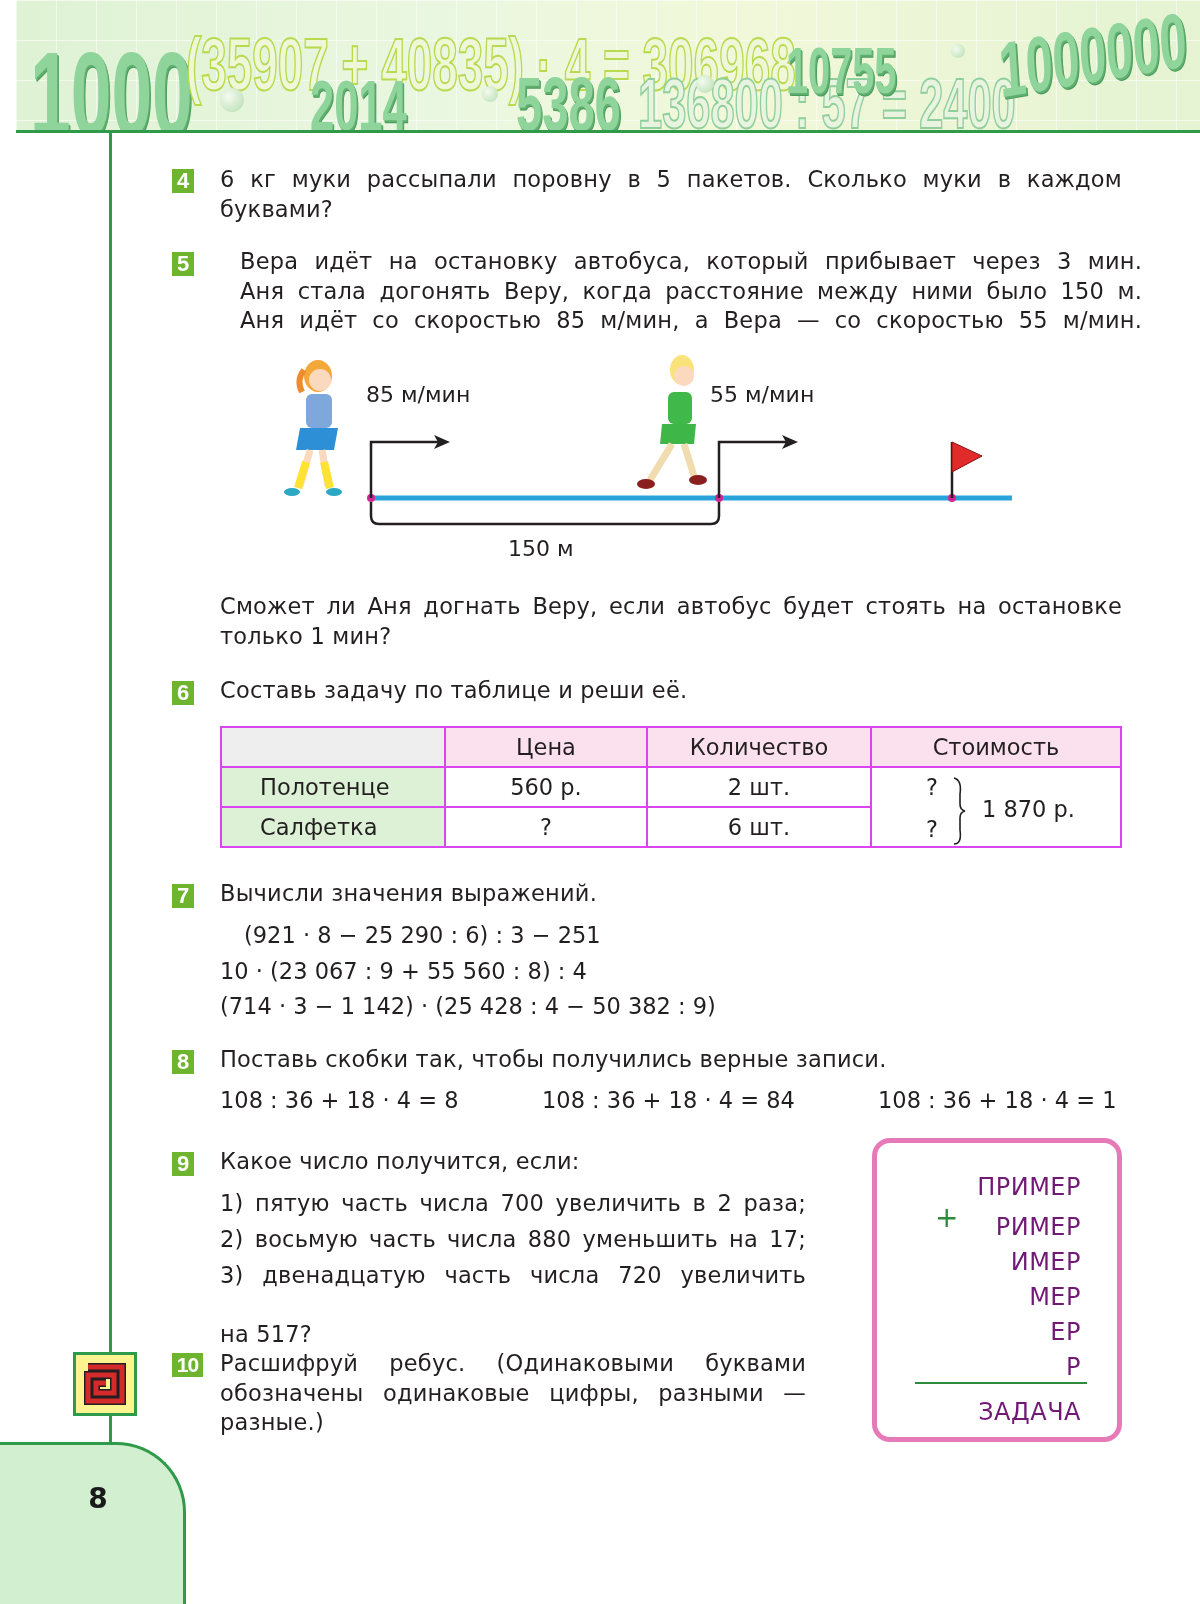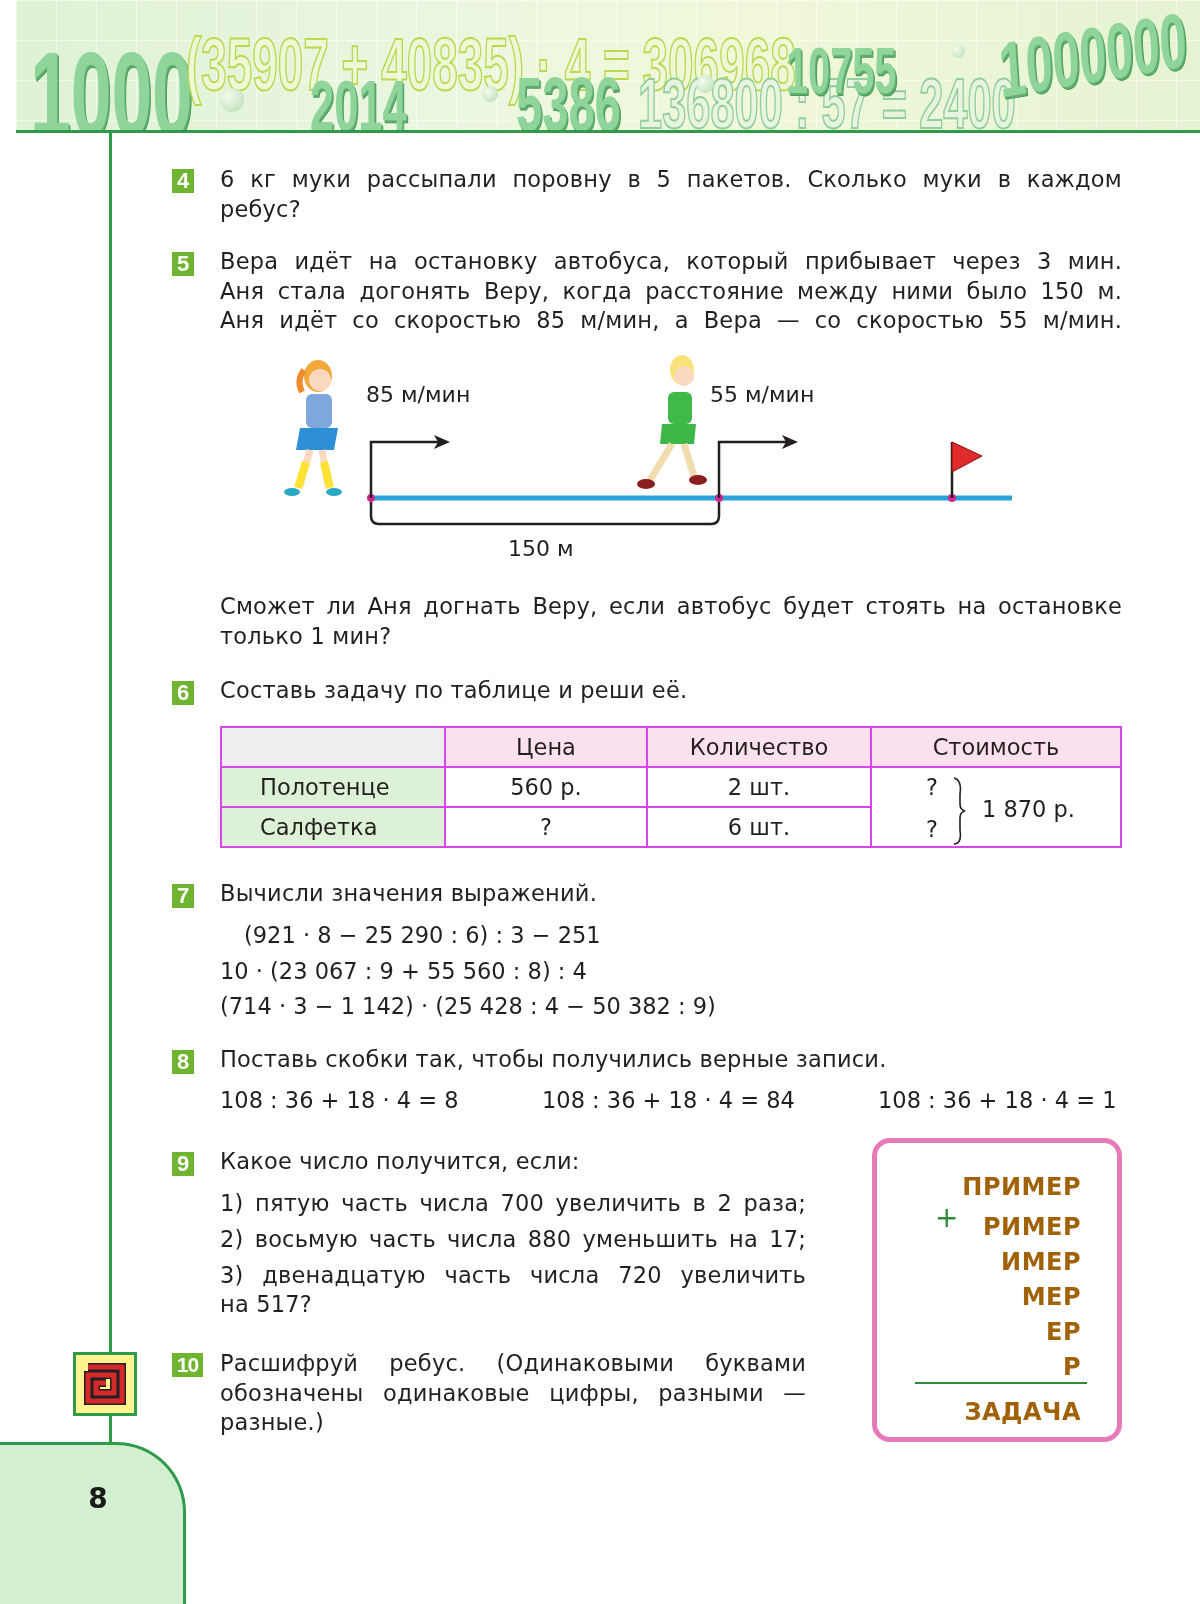"ребус?" div { text: ребус -> буквами }
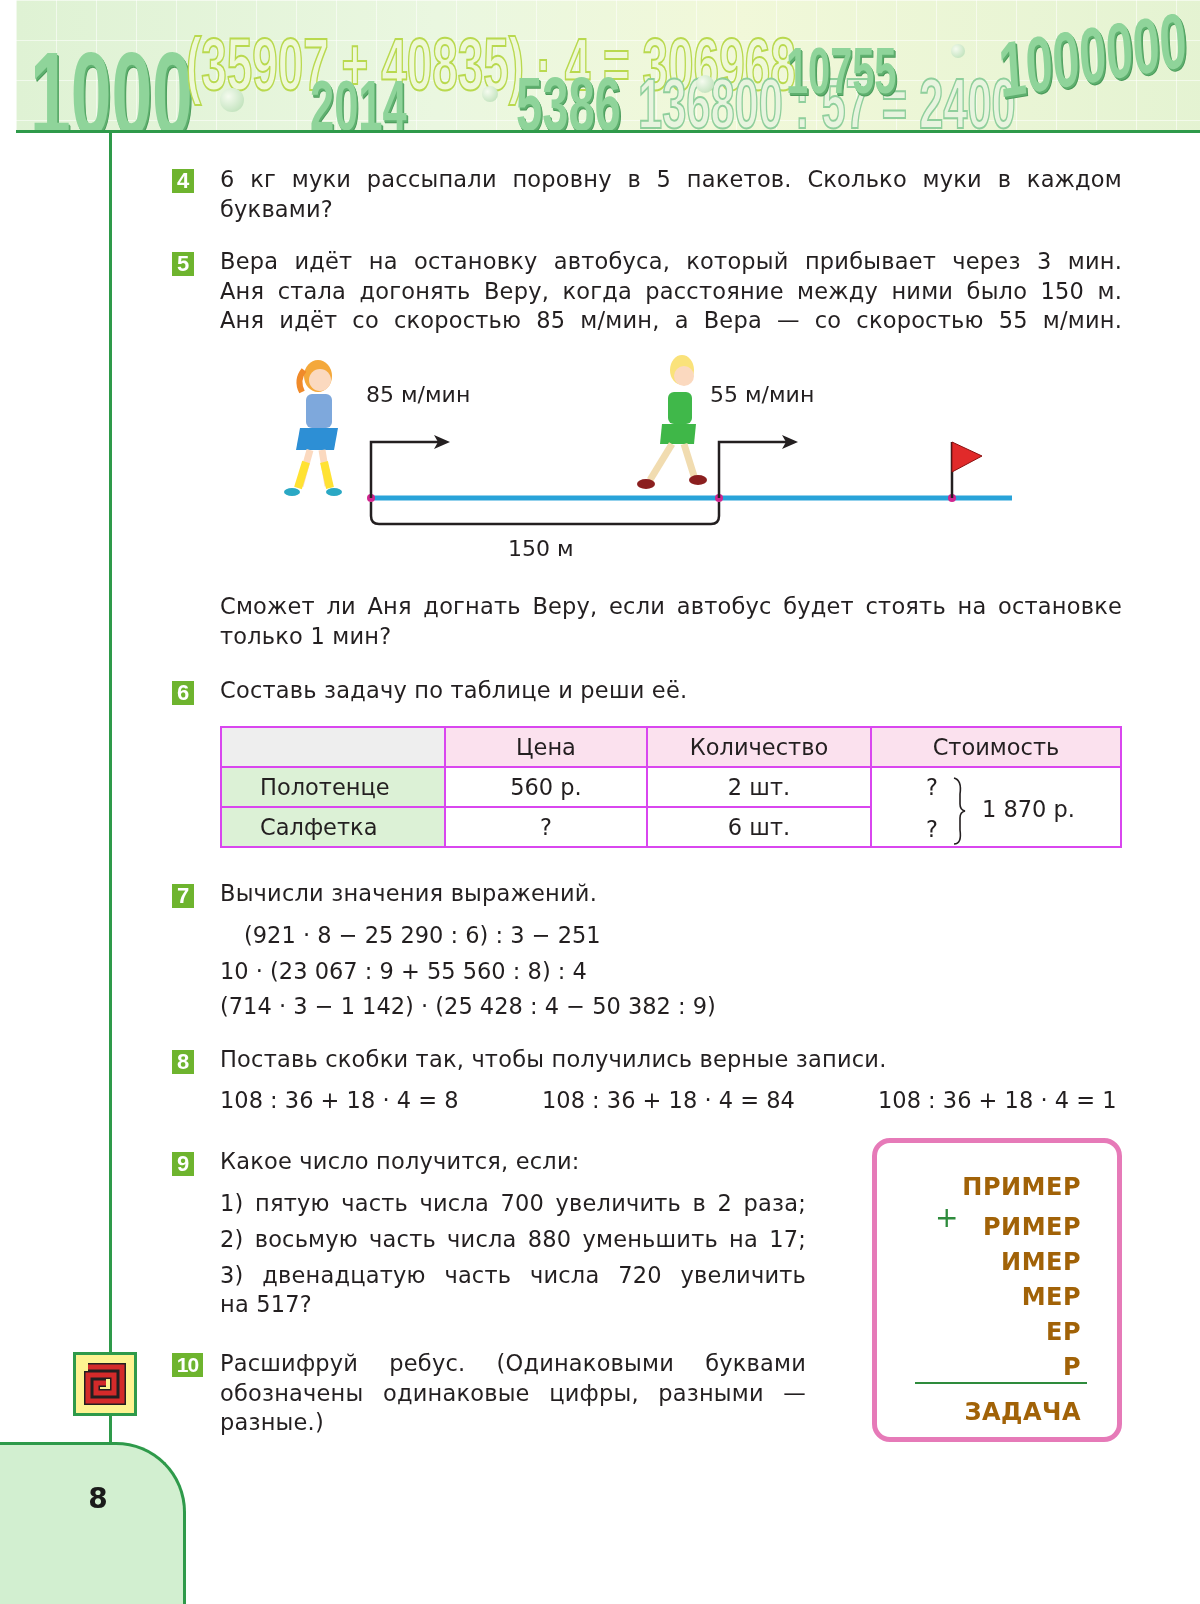"Вера идёт на остановку автобуса," div.t { margin-left: none -> 20px }
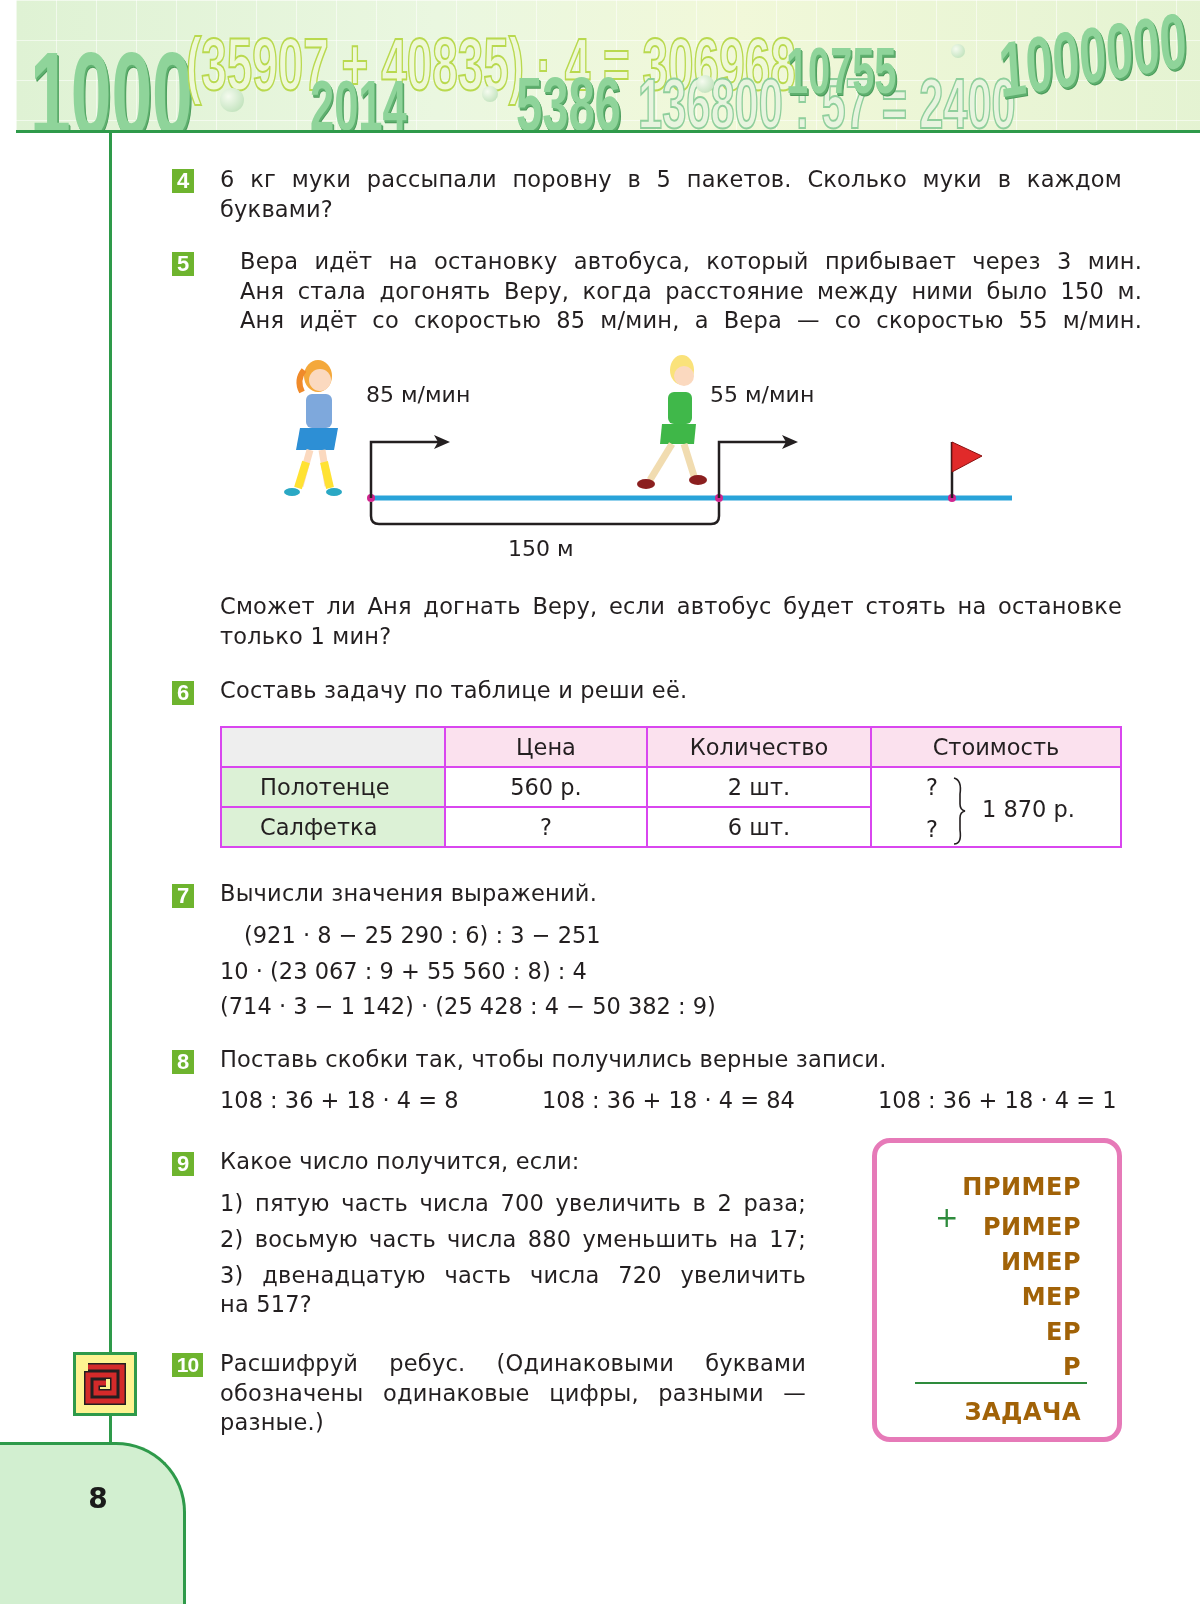"ПРИМЕР" .rb { color: #a16207 -> #701a75; font-weight: bold -> normal }
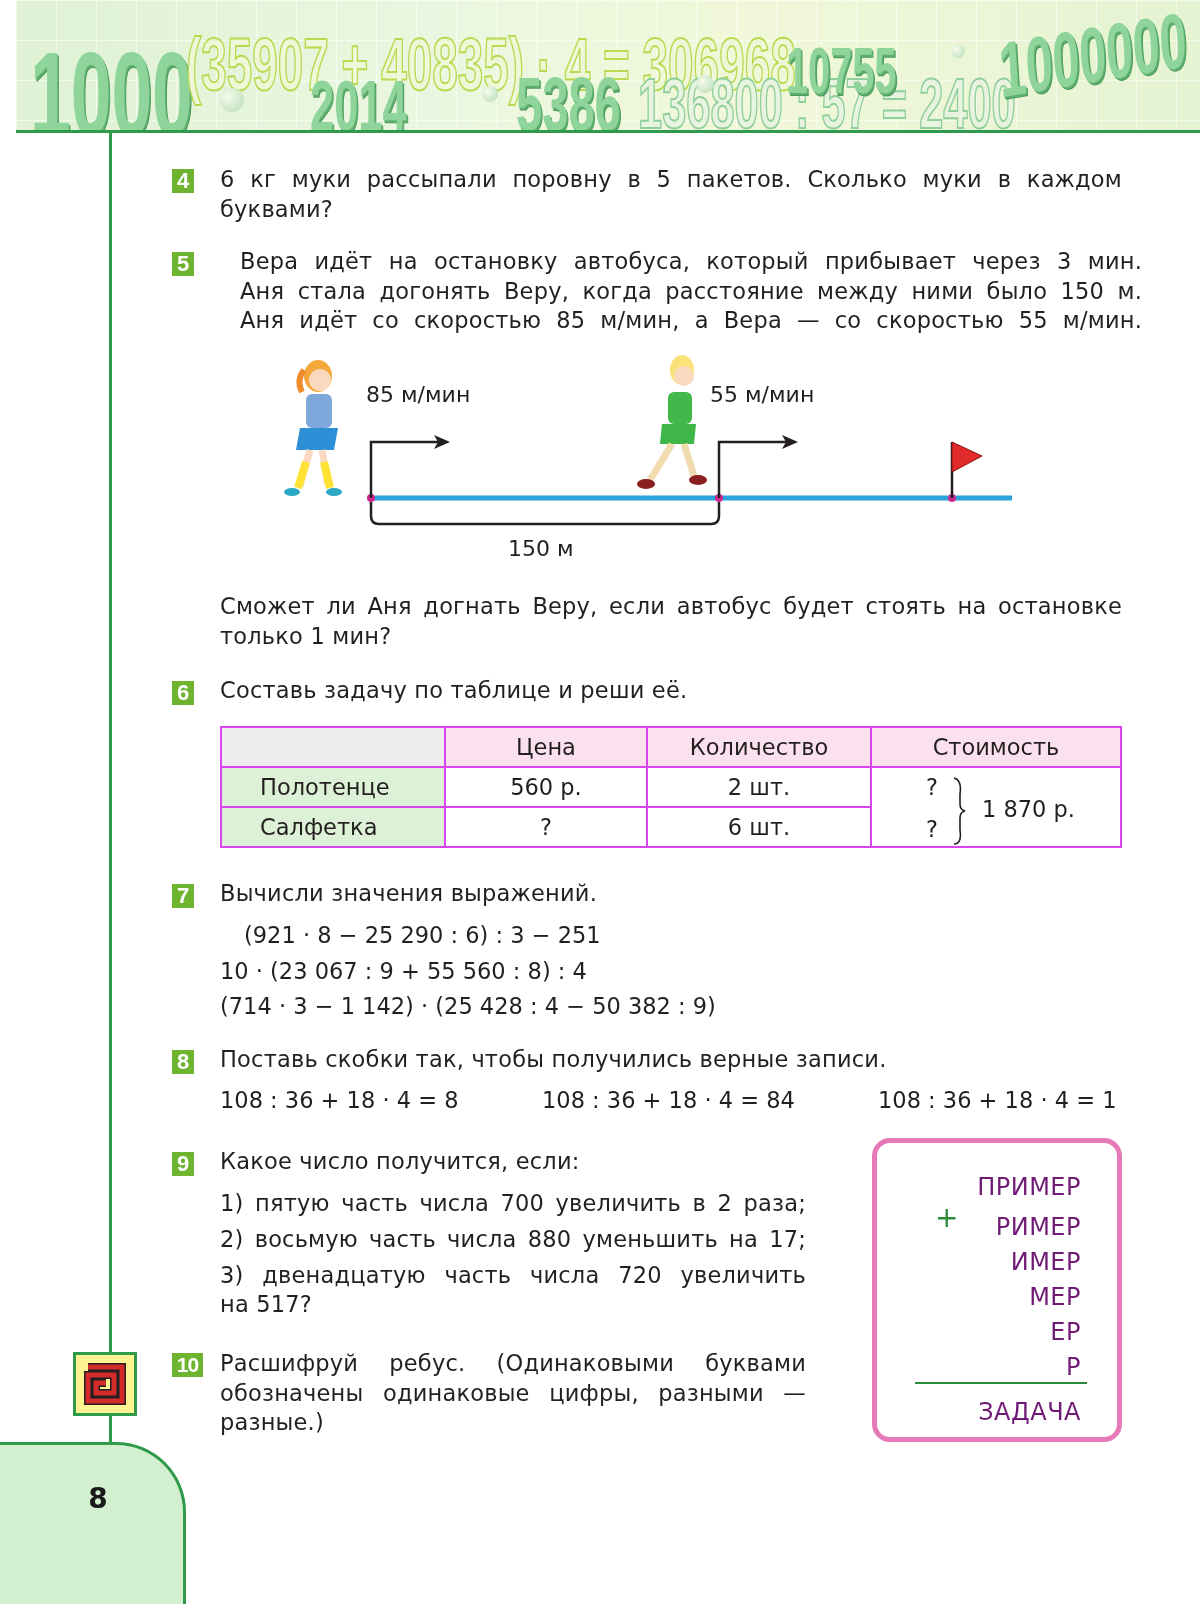"на 517?" div.t { top: 1290px -> 1320px }
